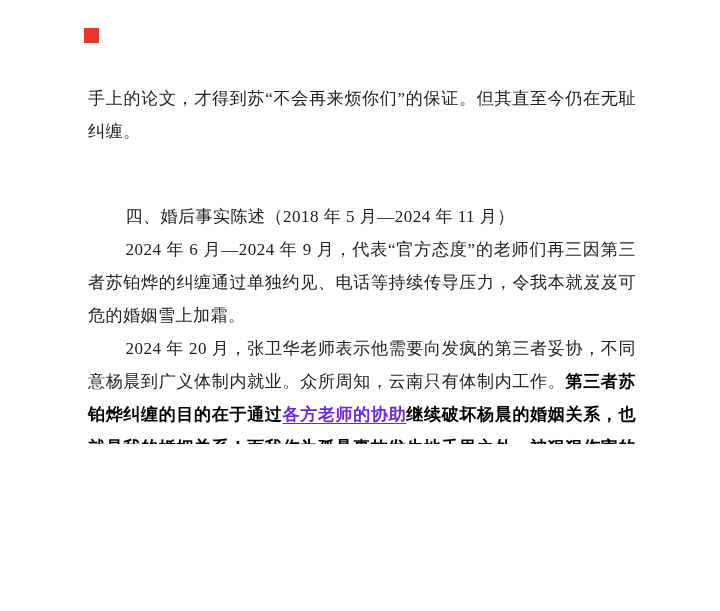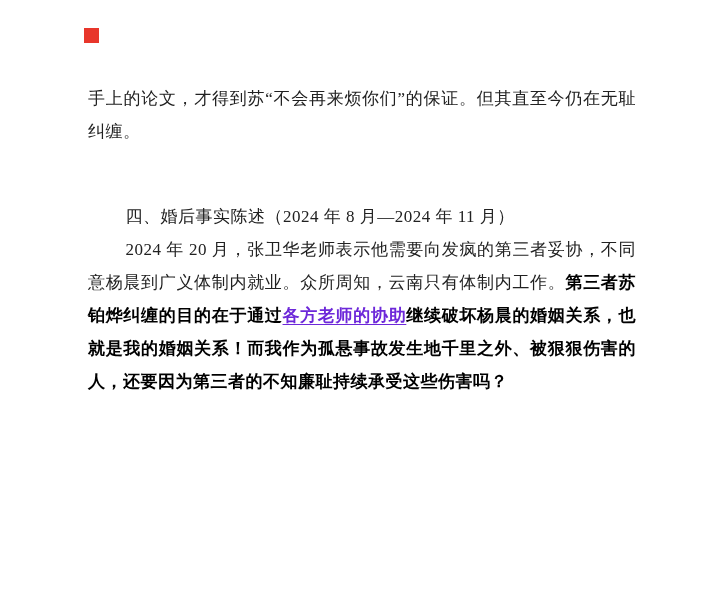"四、婚后事实陈述（2024 年 8 月—2024 年" span { text: 2024 年 8 -> 2018 年 5 }
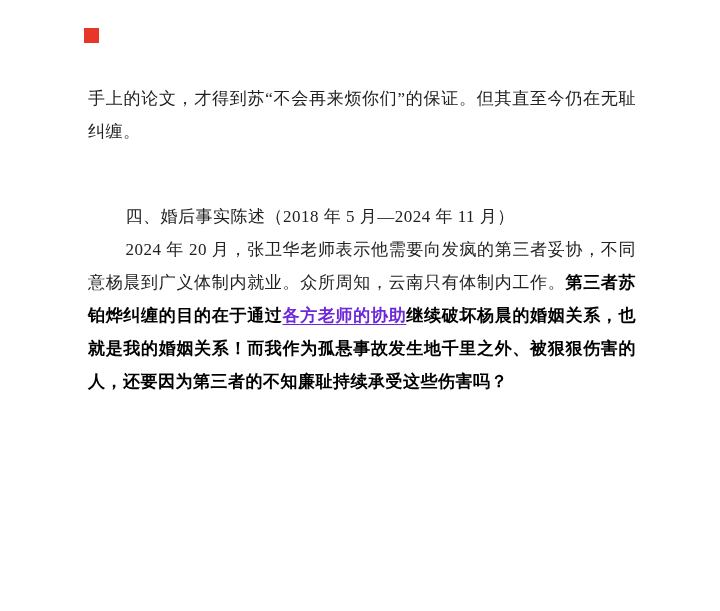"2024 年 6 月—2024 年" div.para { html: none -> <div><span>2024 年 6 月—2024 年 9 月，代表“官方态度”的老师们再三因第三者苏铂烨的纠缠通过单独约见、电话等持续传导压力，令我本就岌岌可危的婚姻雪上加霜。</span></div> }
